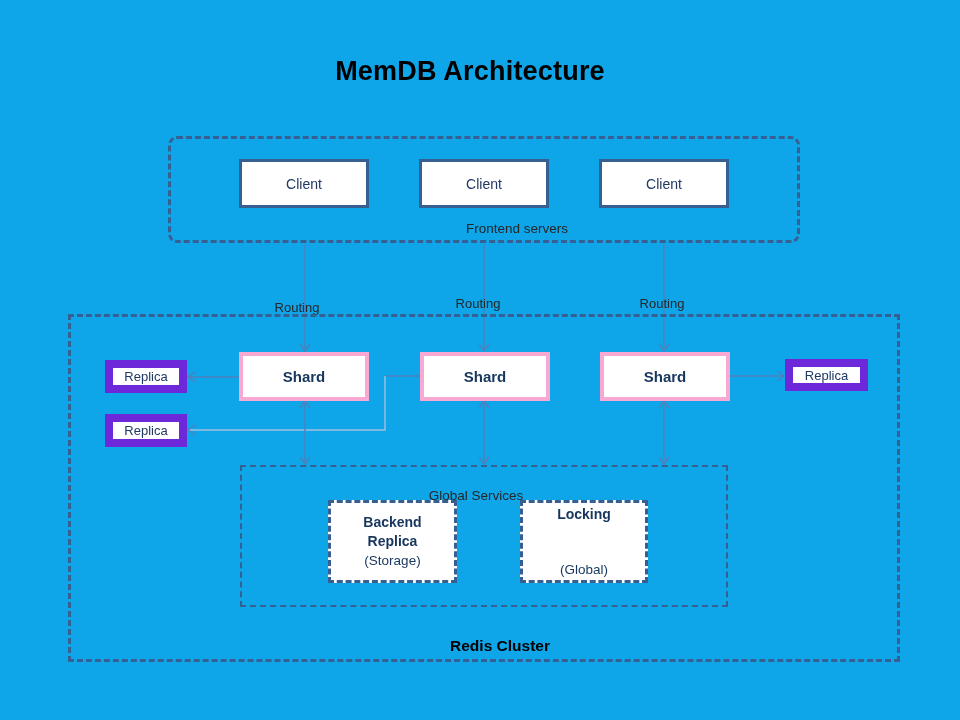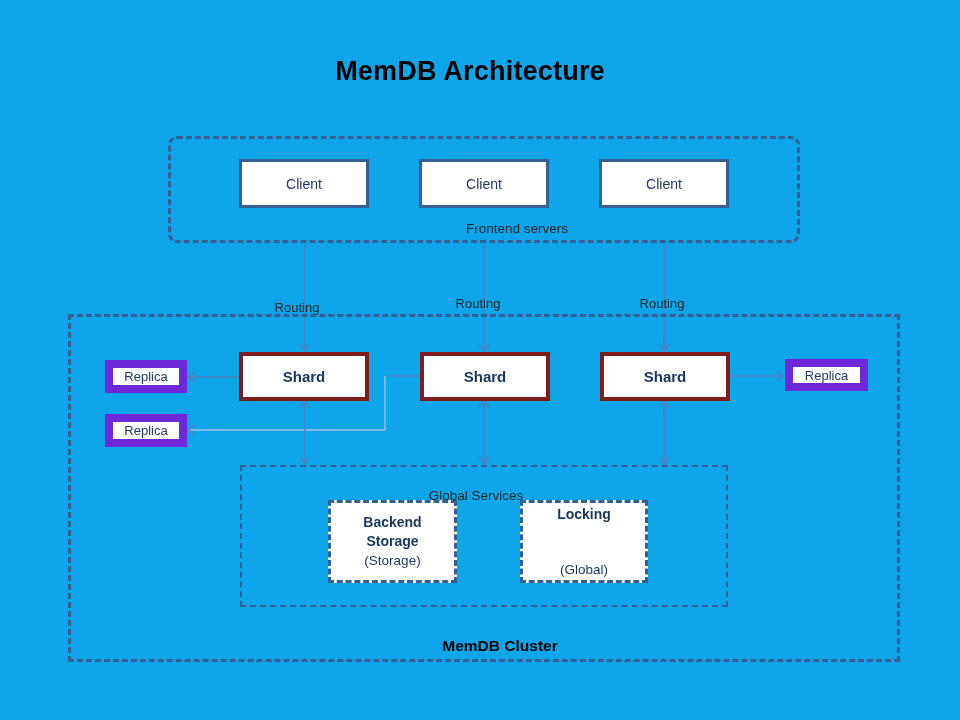"Shard" .shard { border: 4px solid #7f1d1d -> 4px solid #f9a8d4 }
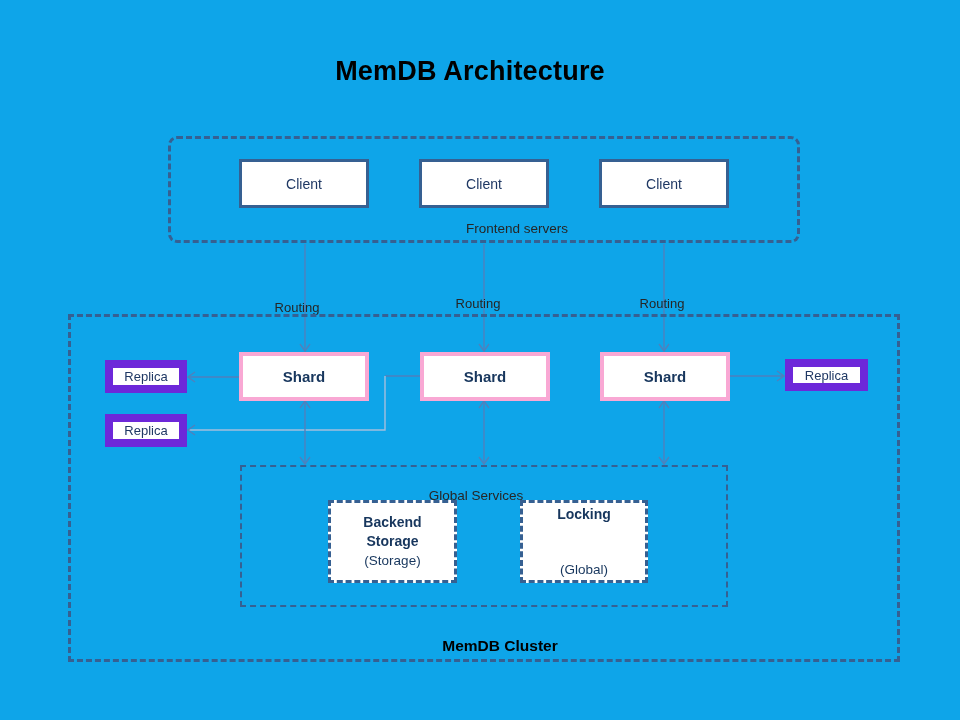"Backend Storage" span.svc-name { text: Storage -> Replica }
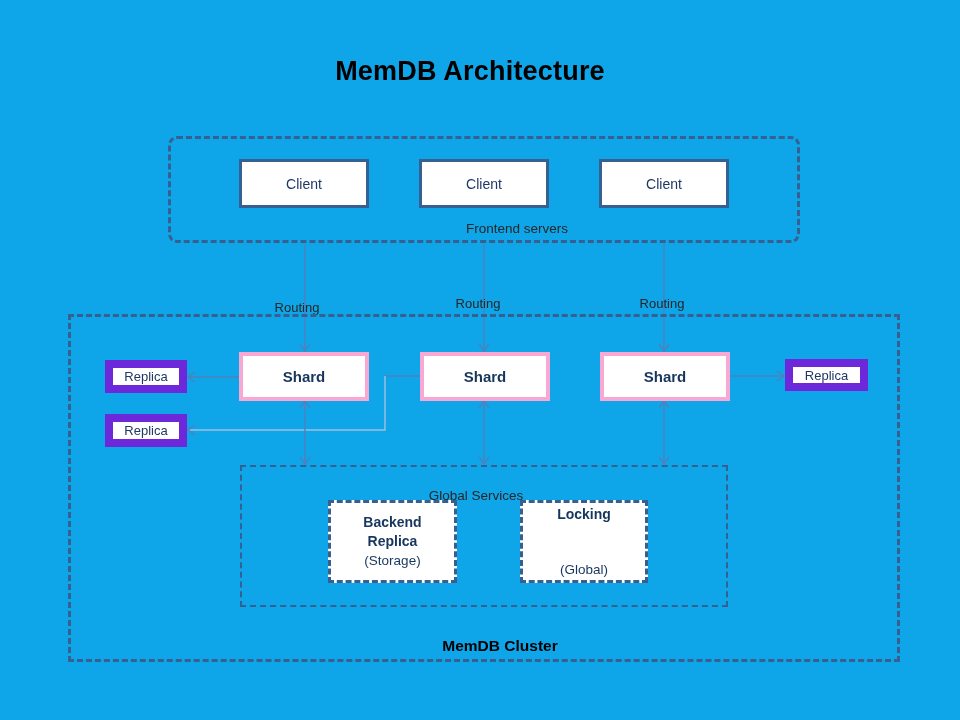"MemDB Cluster" div.cluster-label { text: MemDB -> Redis }
